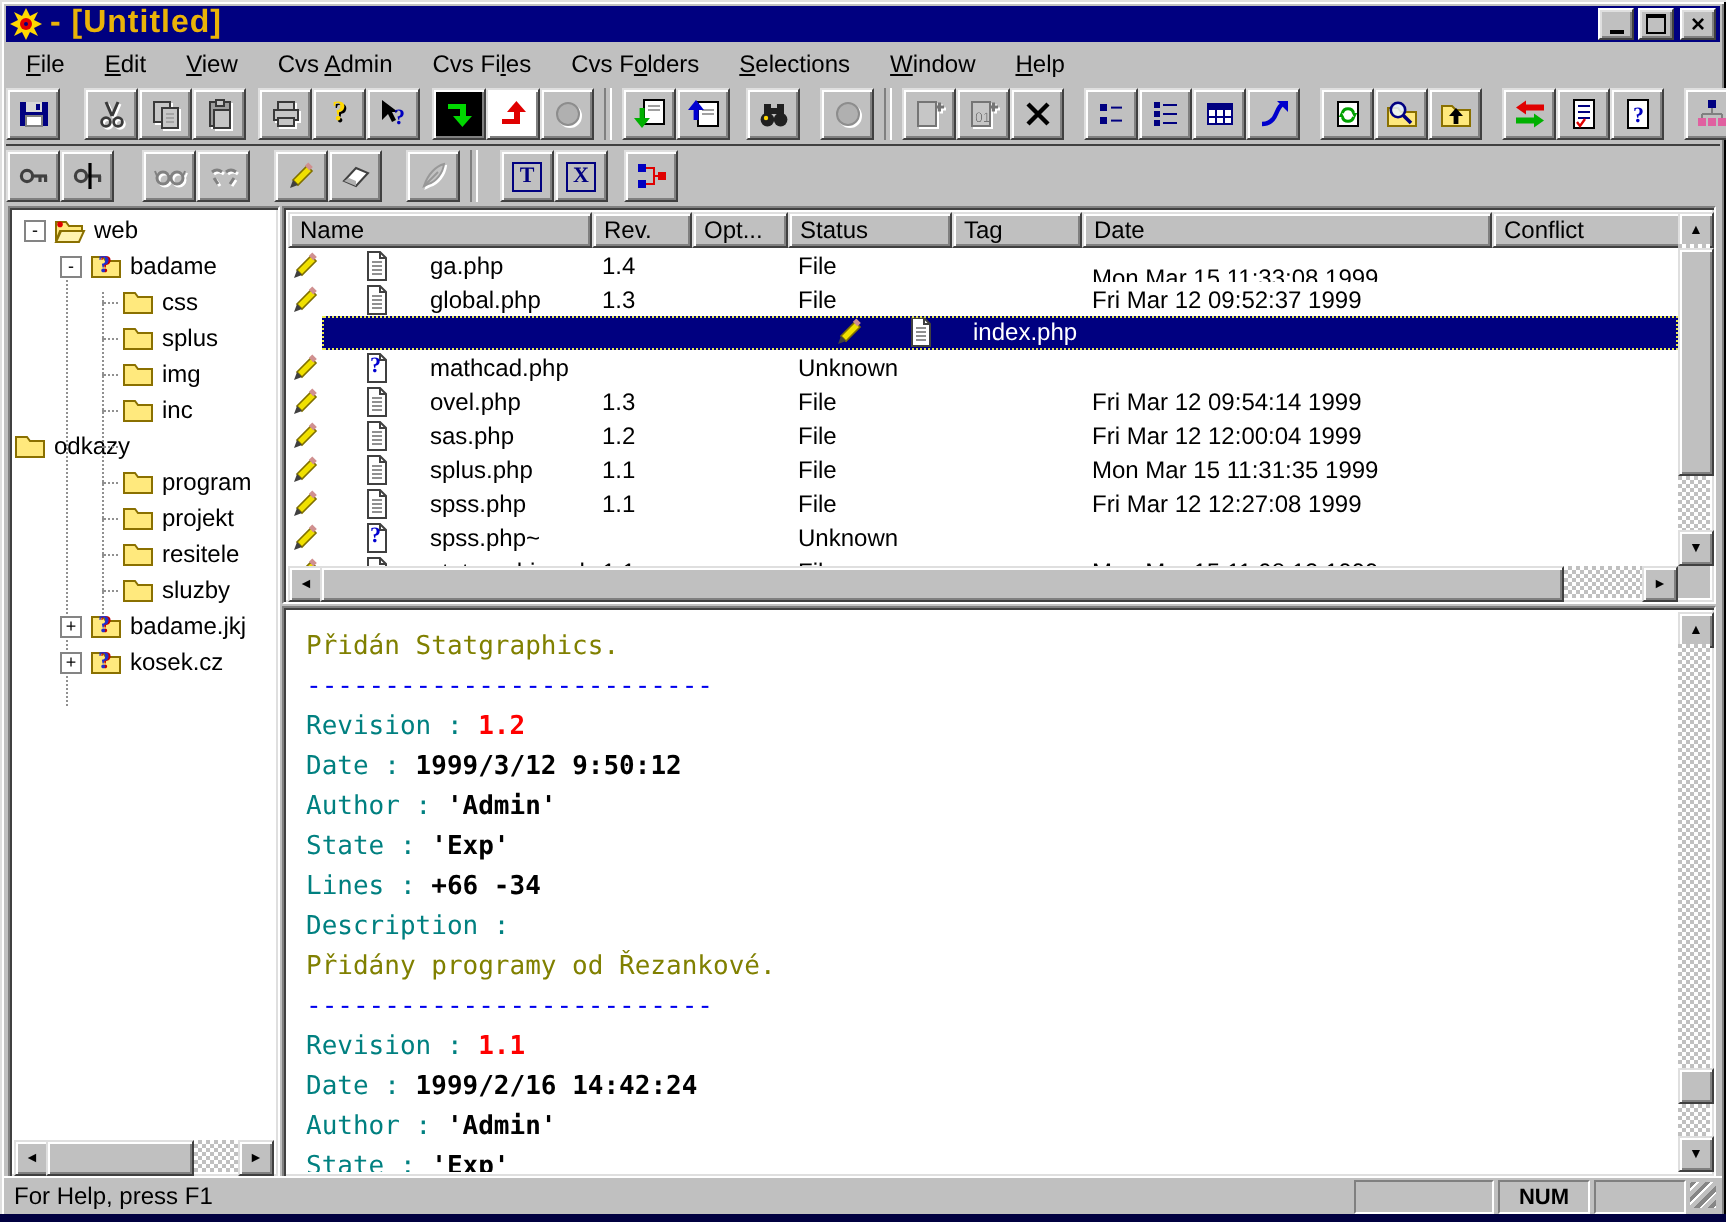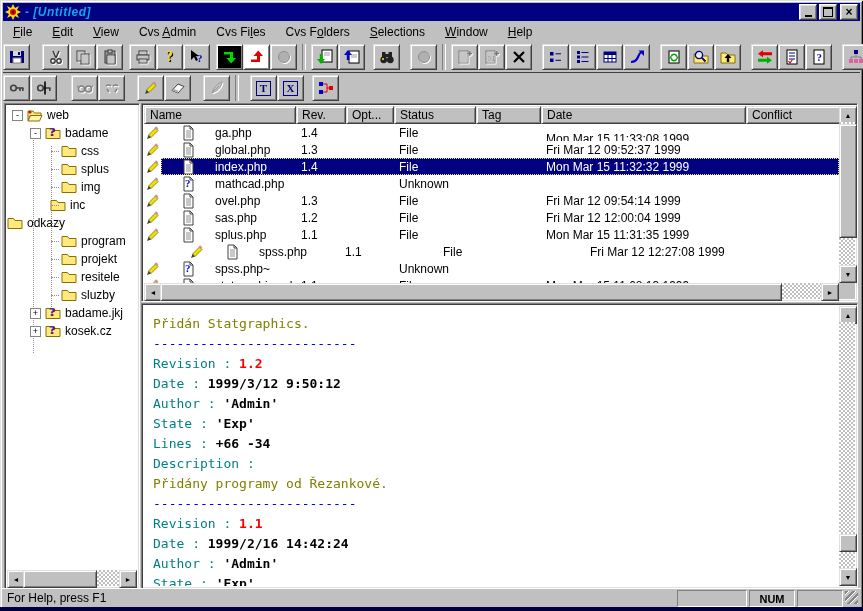"- [Untitled]" .title-text { color: #0ea5e9 -> #eab308; font-size: 12px -> 16px; font-style: italic -> none }
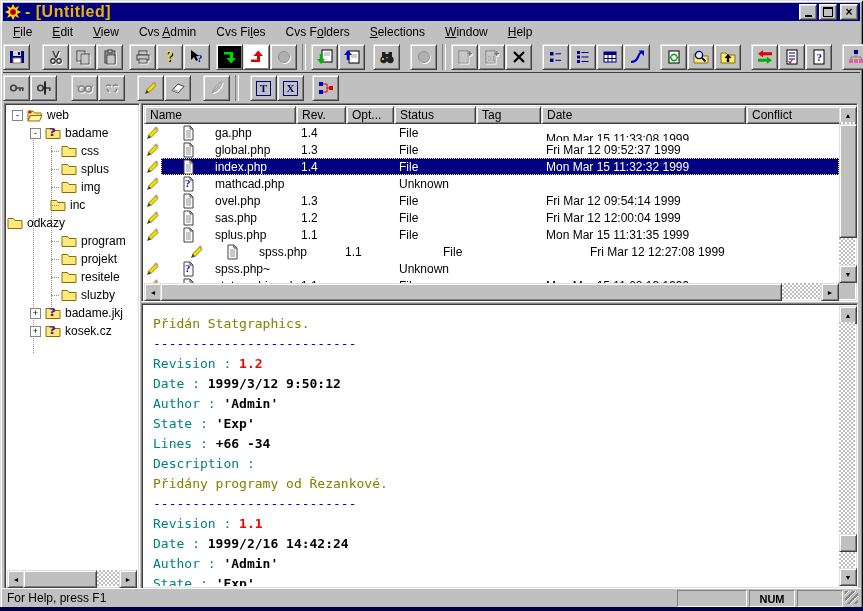"index.php" .file-row.sel { flex-direction: none -> column }
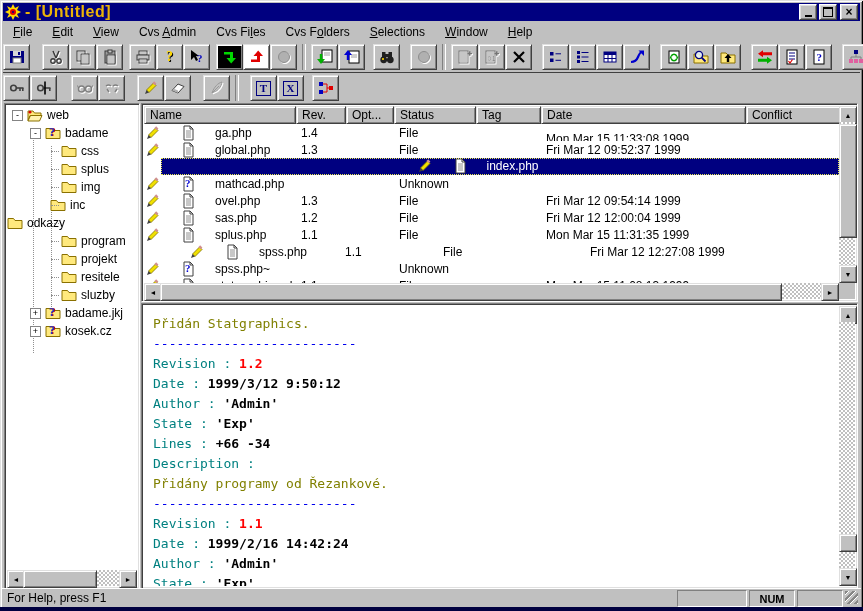"inc" div.tree-row { padding-left: 43px -> 54px }
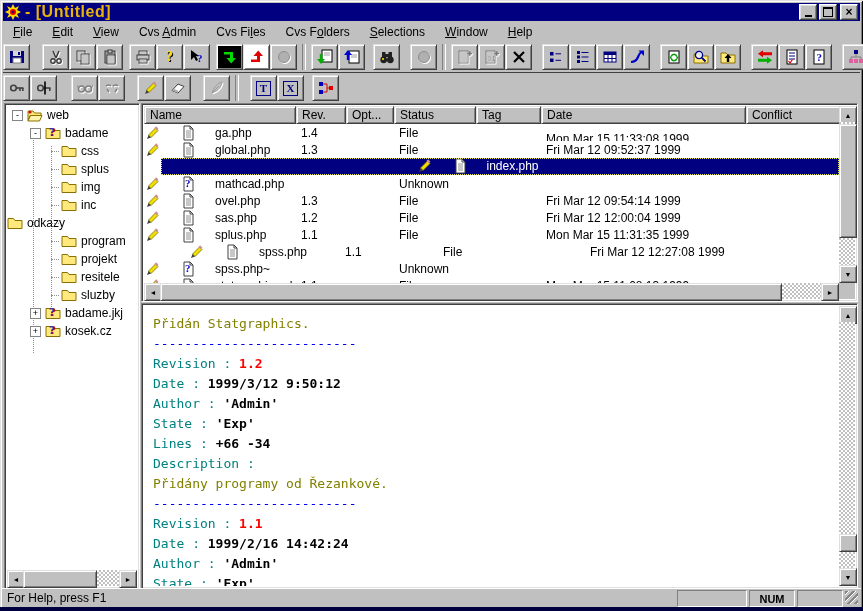"spss.php" span.cell { margin-left: 44px -> none }
